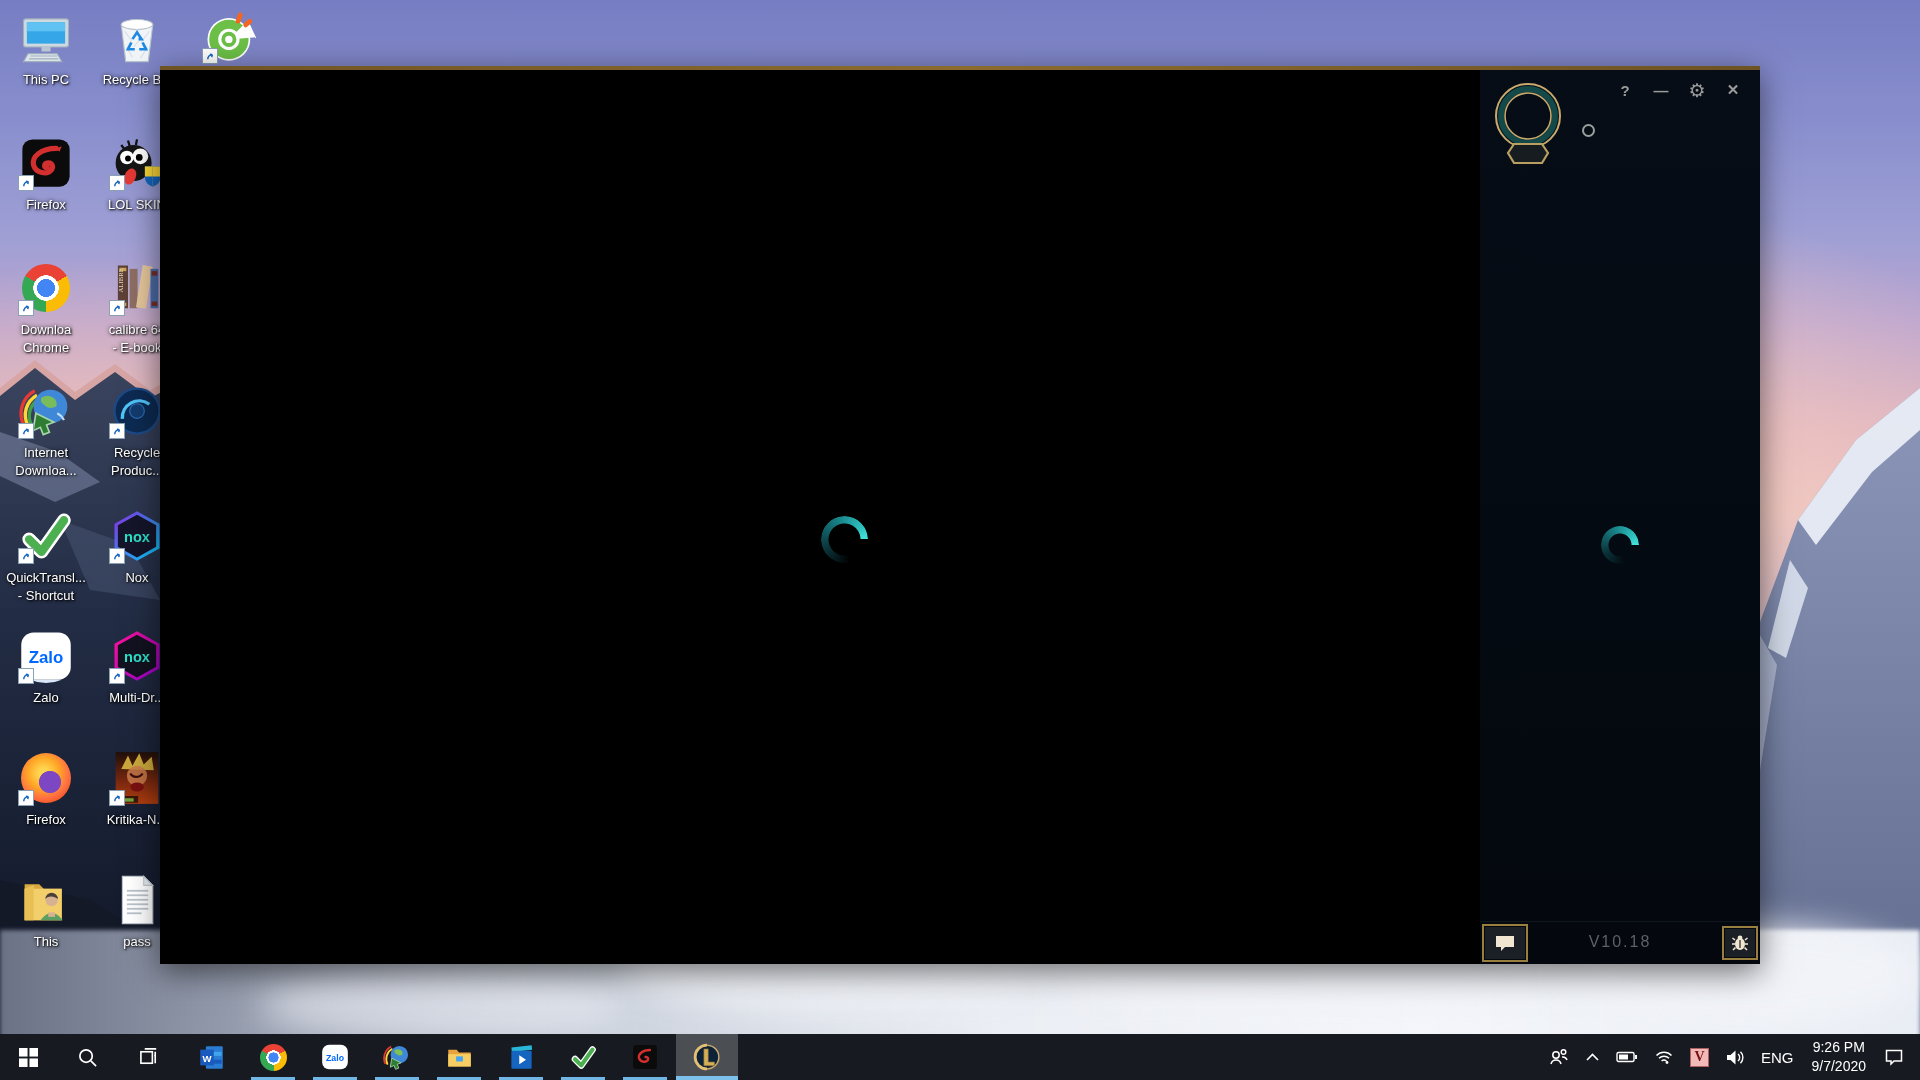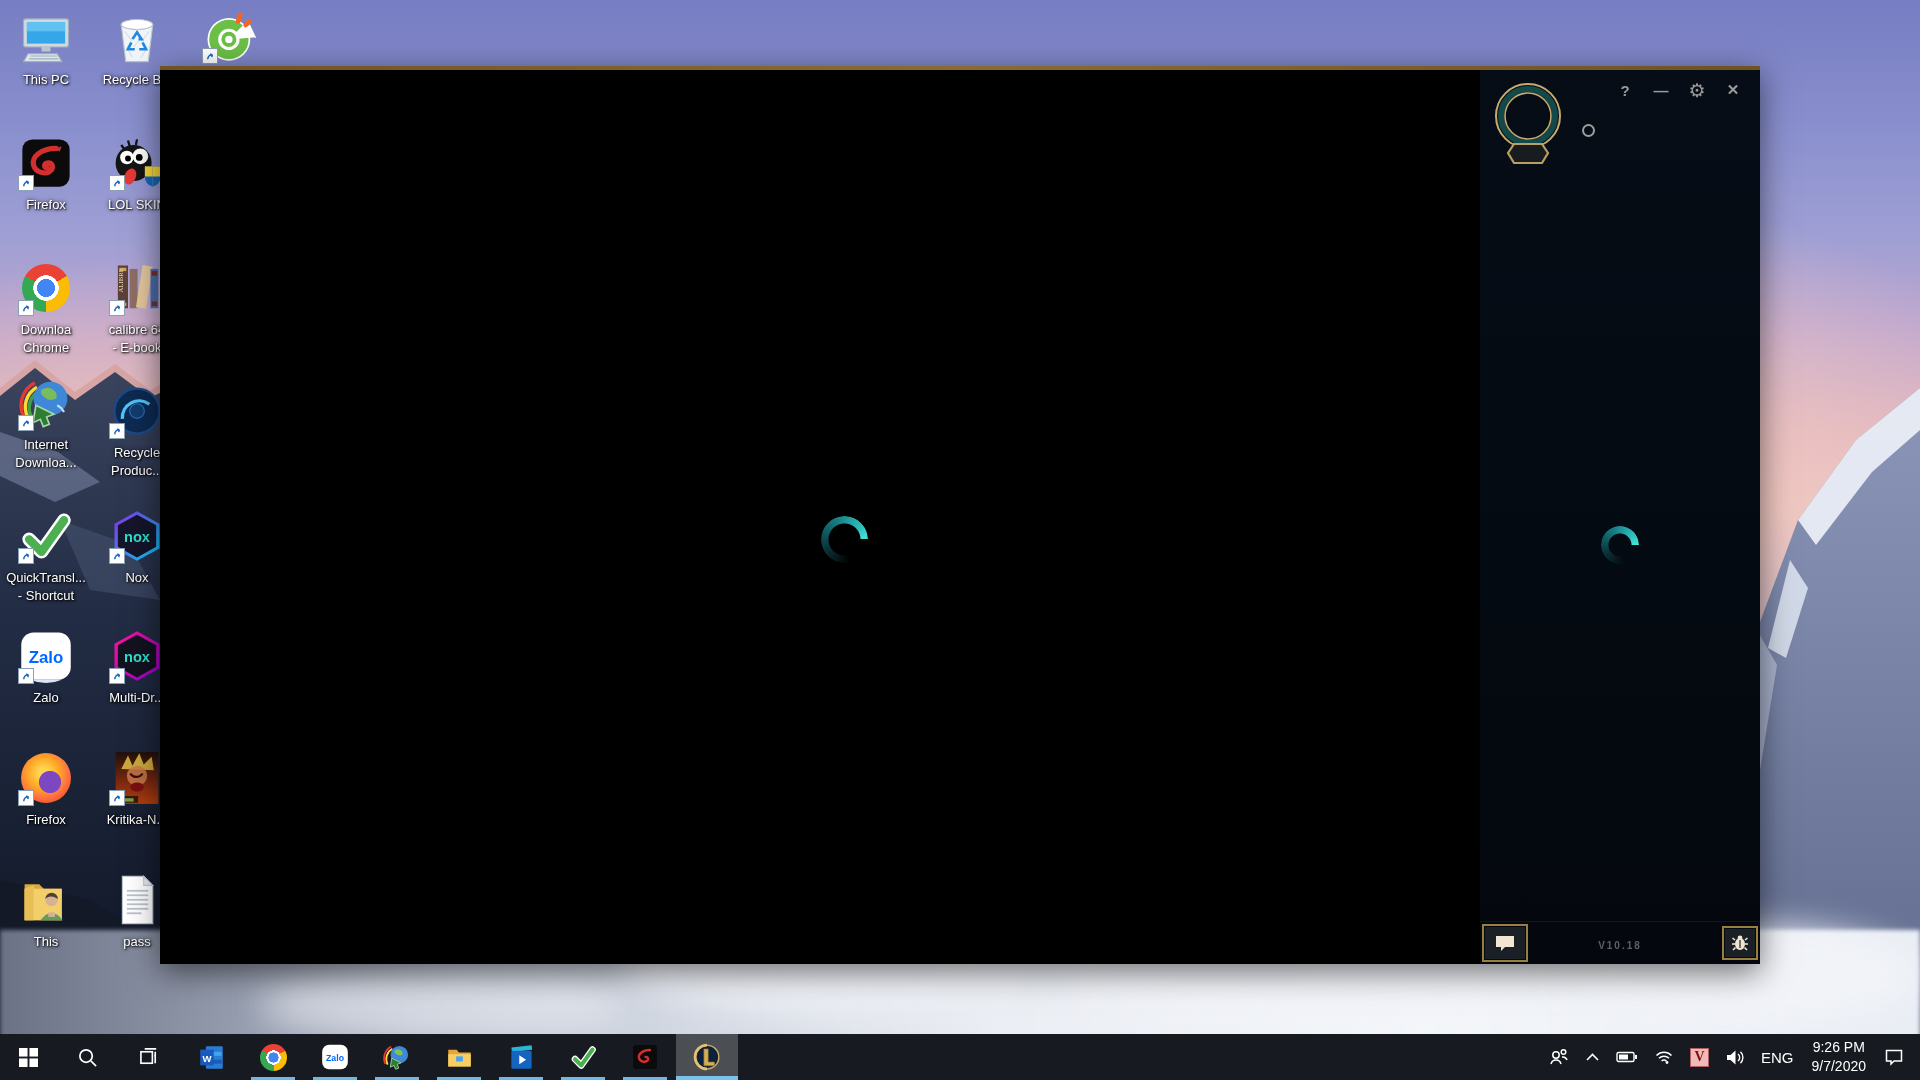"Internet" div.dcell { top: 375px -> 383px }
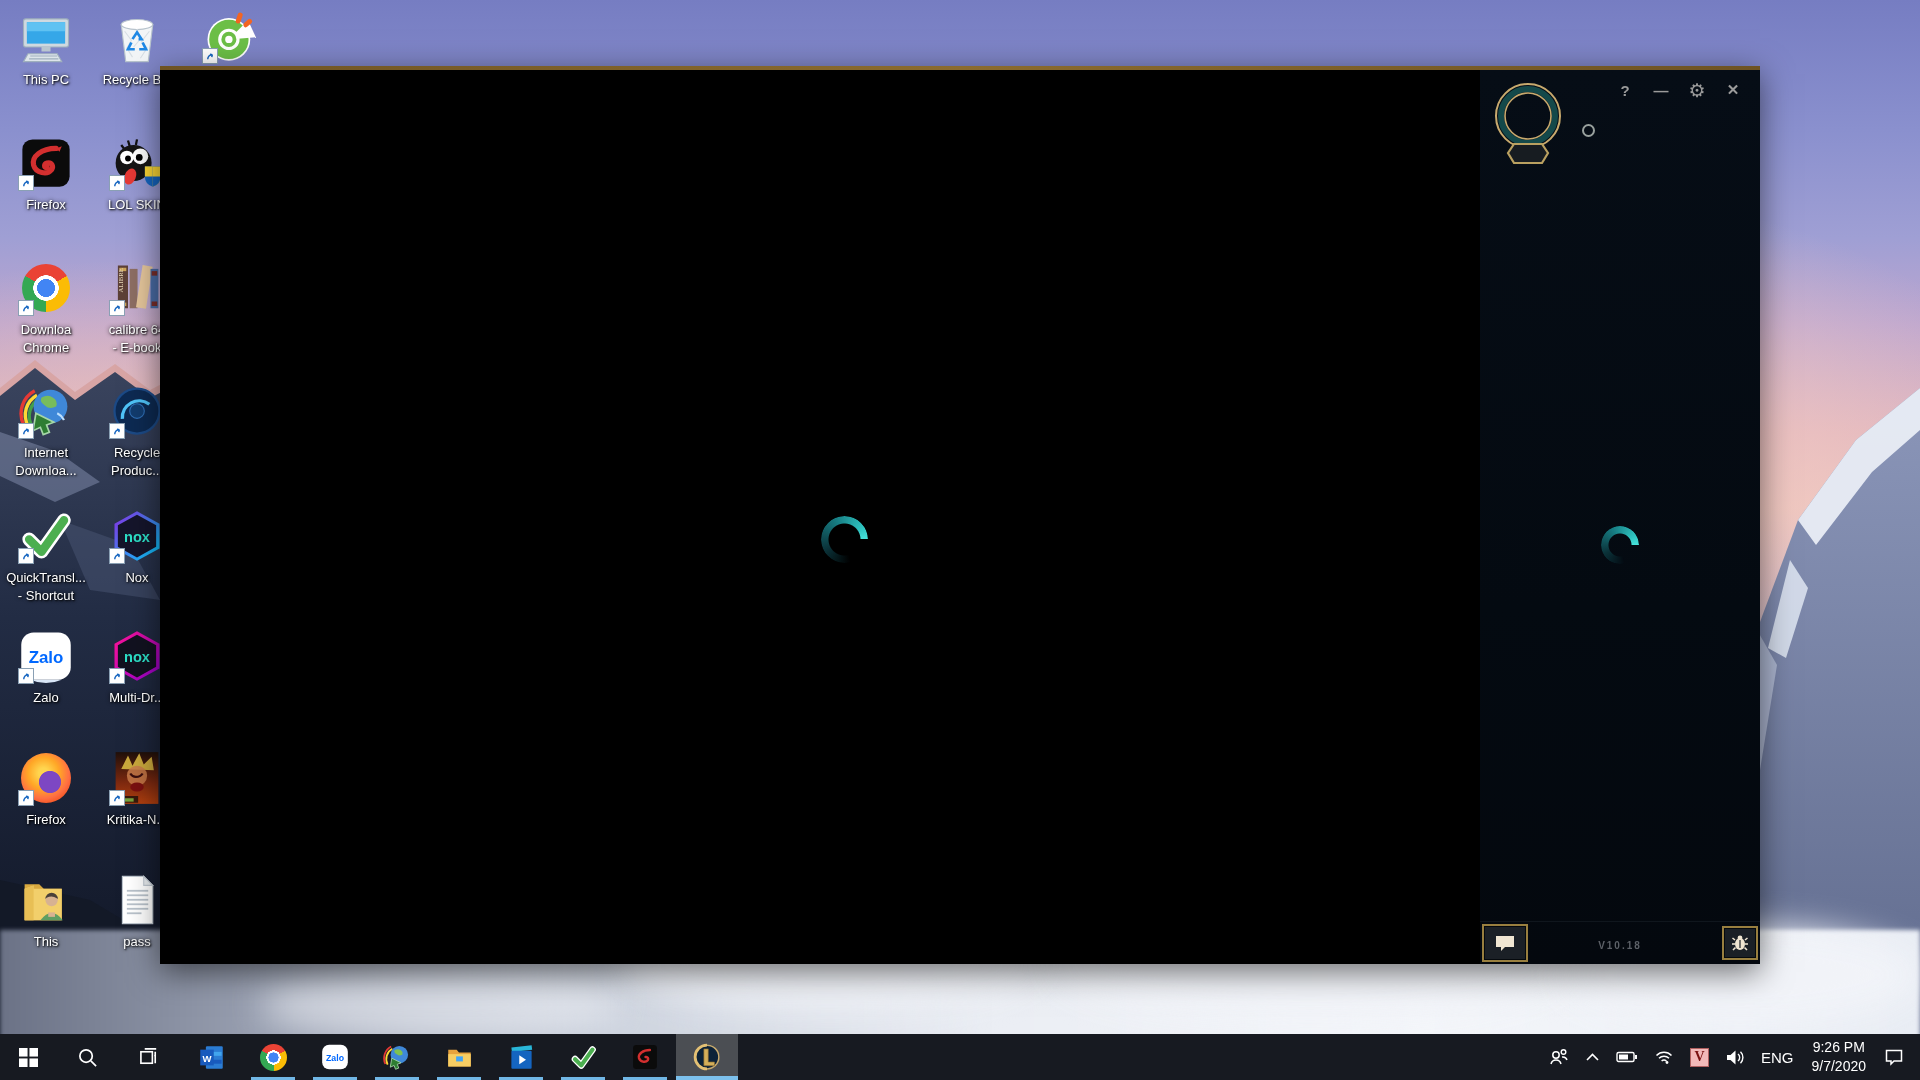"V10.18" .version { font-size: 10px -> 16px; font-weight: bold -> normal }
